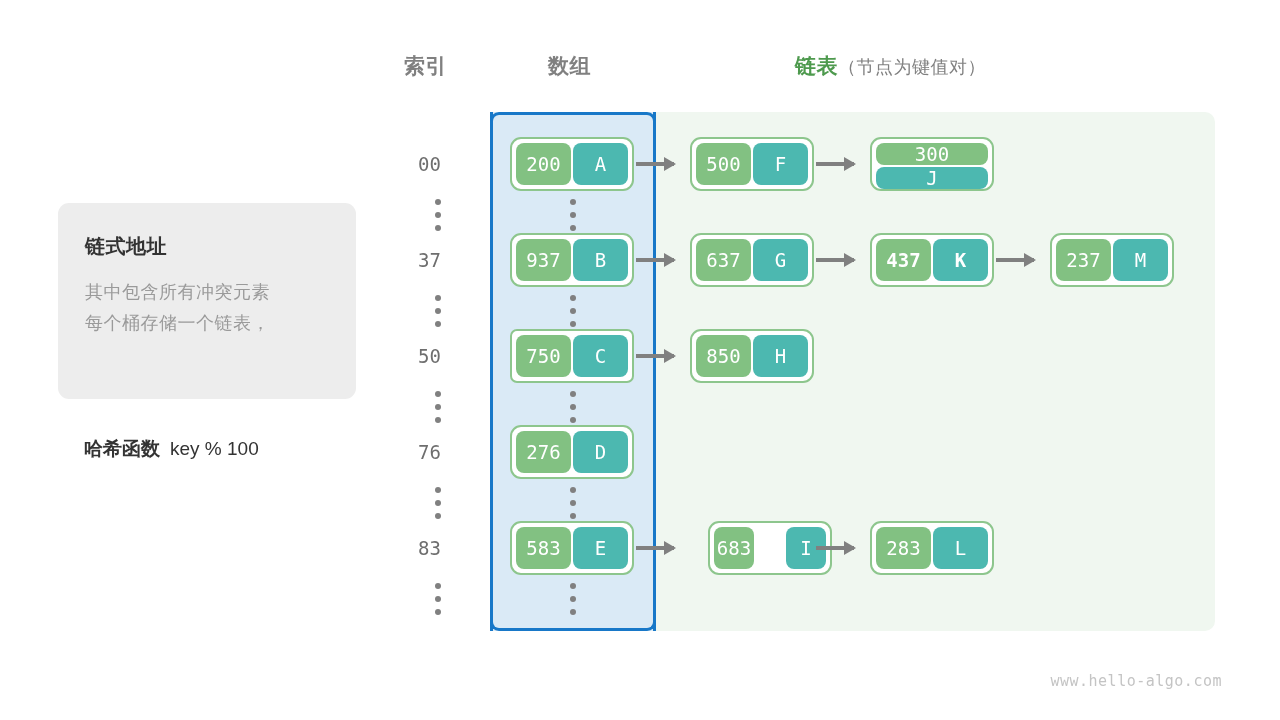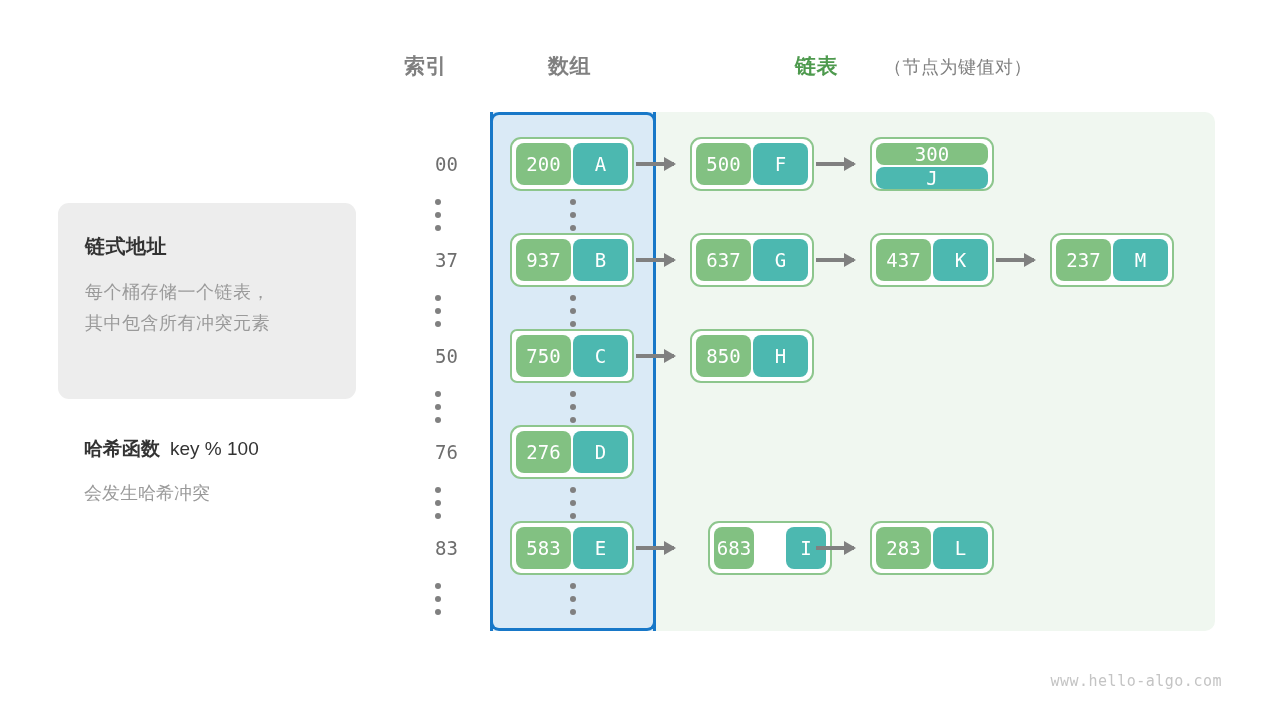"（节点为键值对）" #hdr-list .sub { margin-left: 46px -> none }
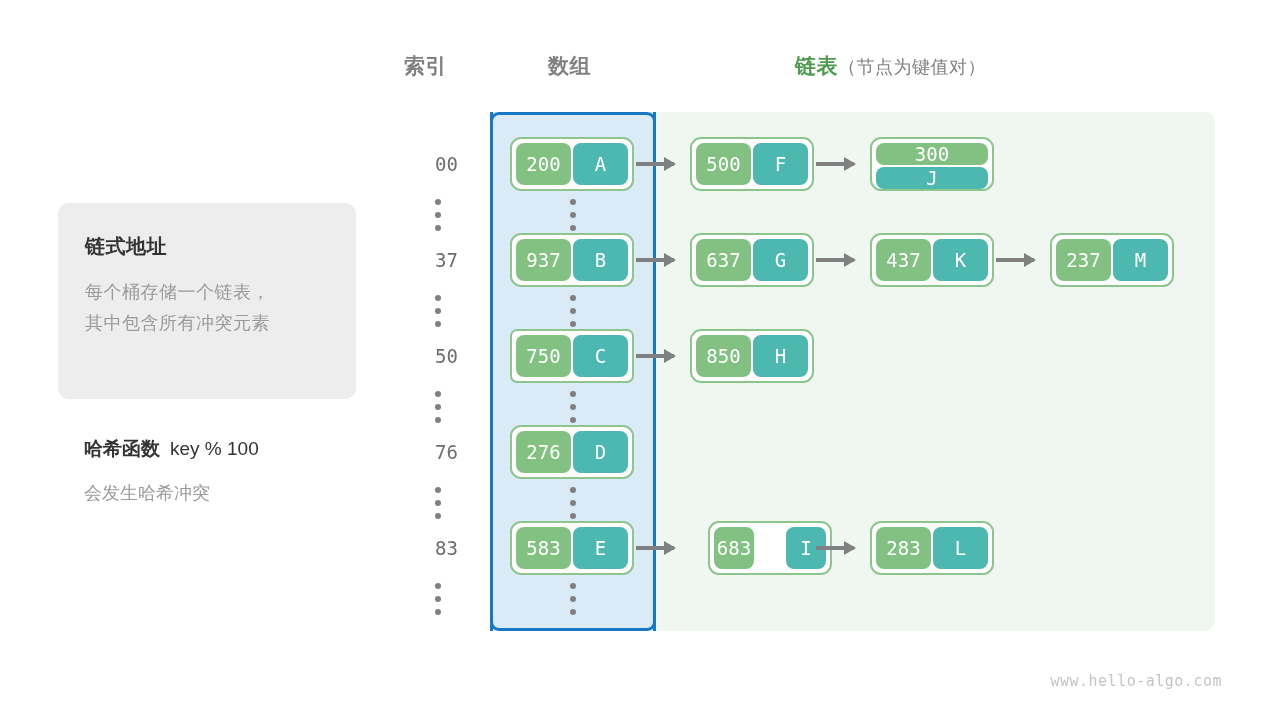"00" .idx-label { text-align: right -> left }
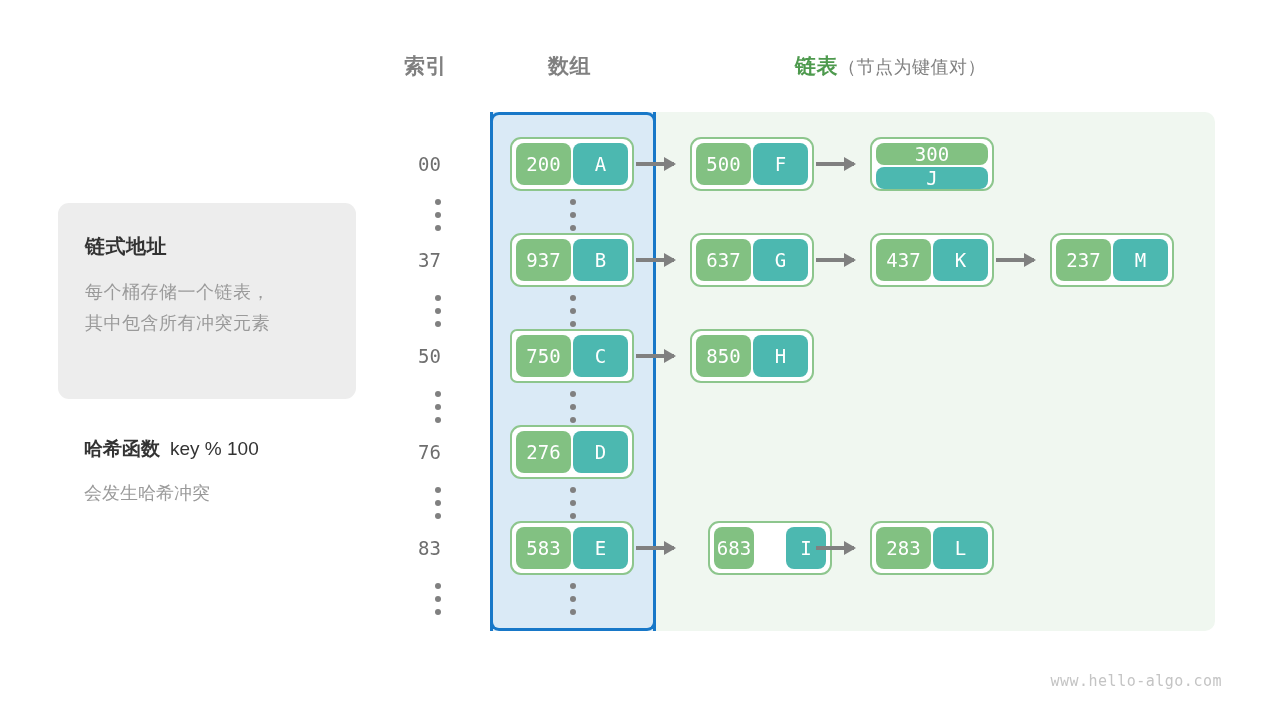"437" div.node { font-weight: none -> bold }
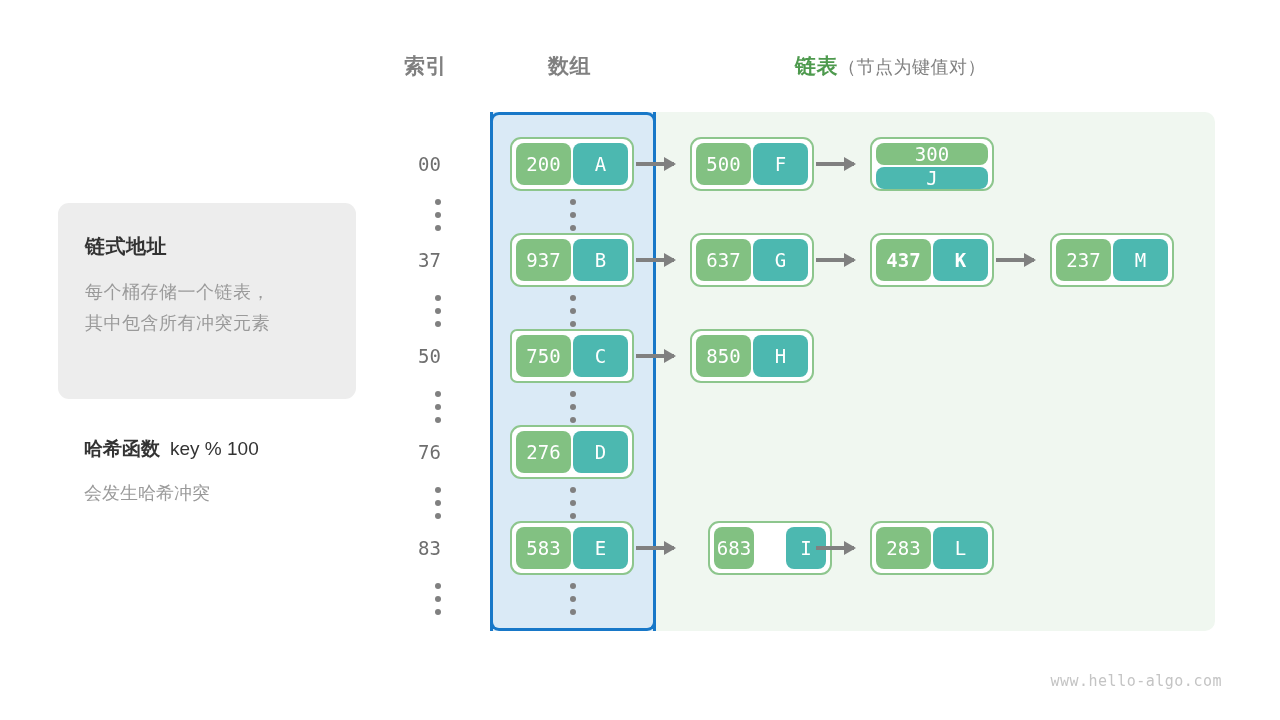"每个桶存储一个链表，" div { order: before "其中包含所有冲突元素" -> after "其中包含所有冲突元素" }
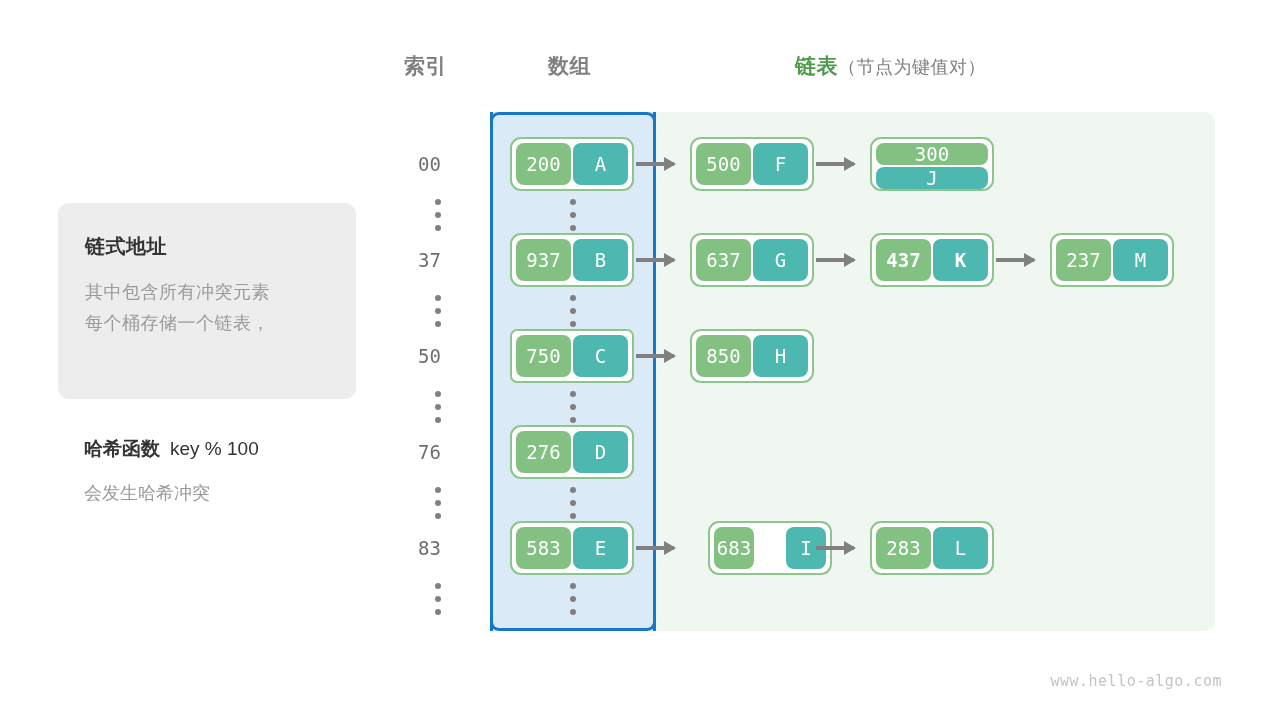"会发生哈希冲突" div { html: <div>会发生哈希冲突</div> -> none }
